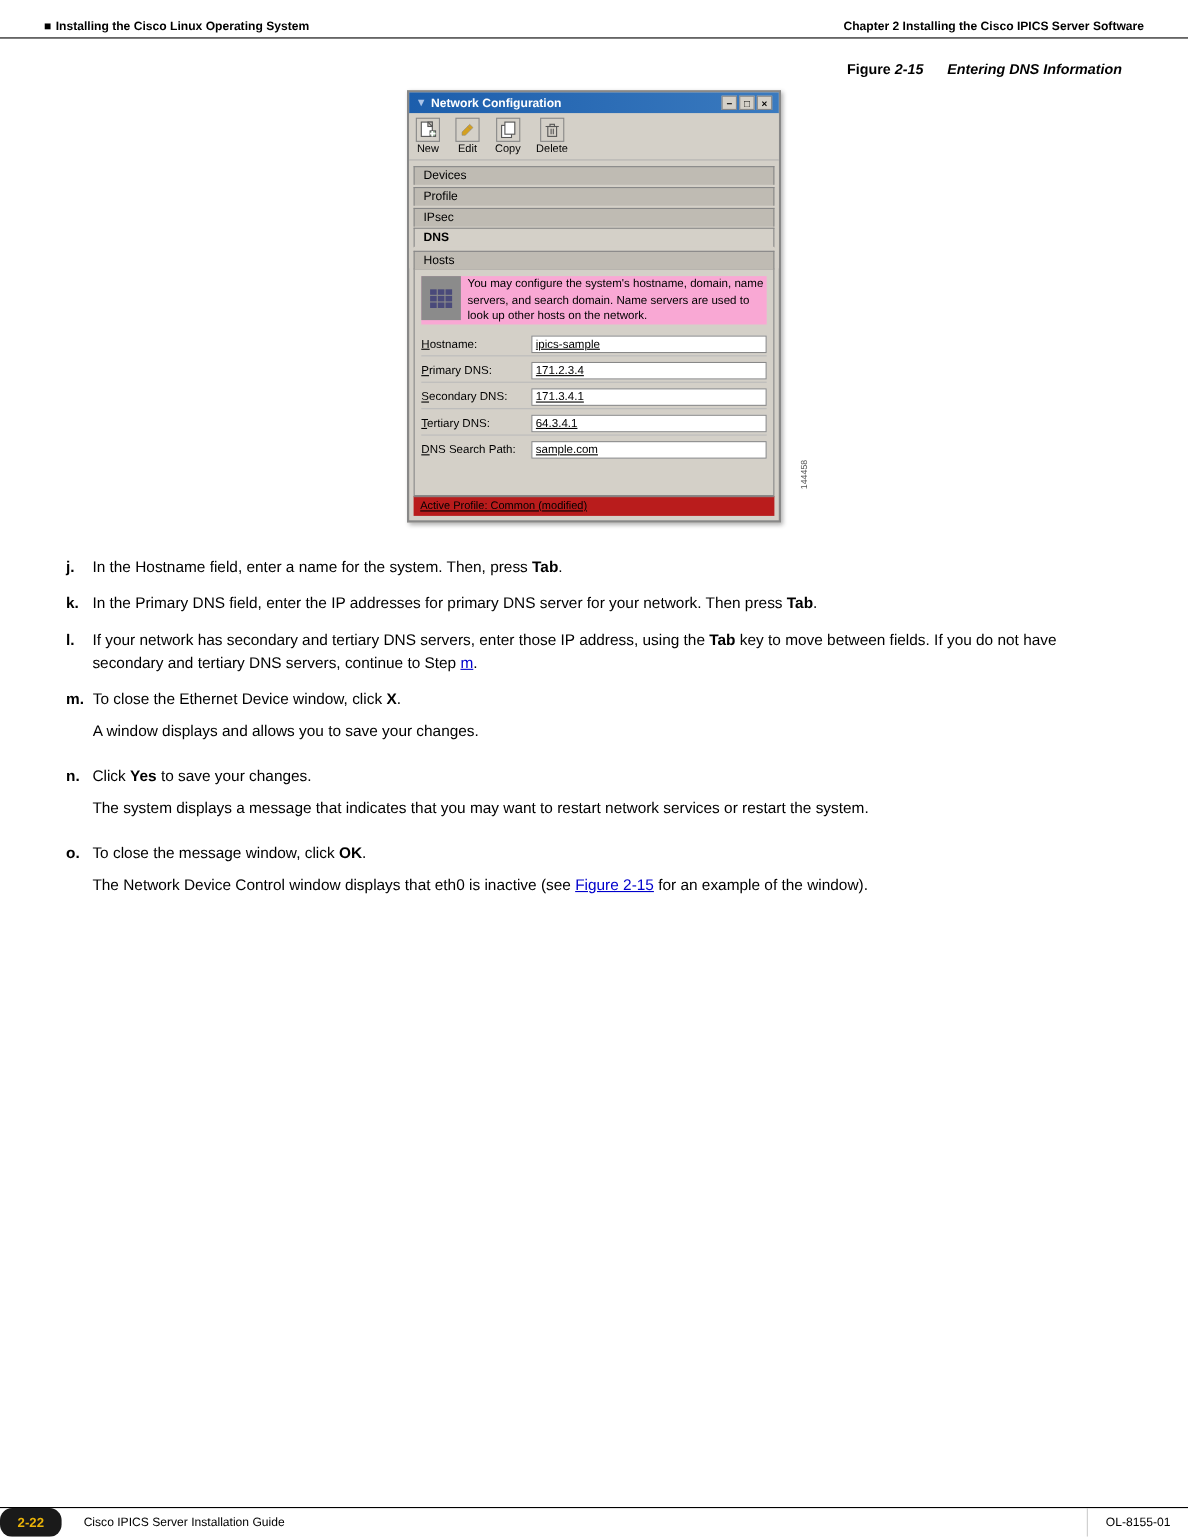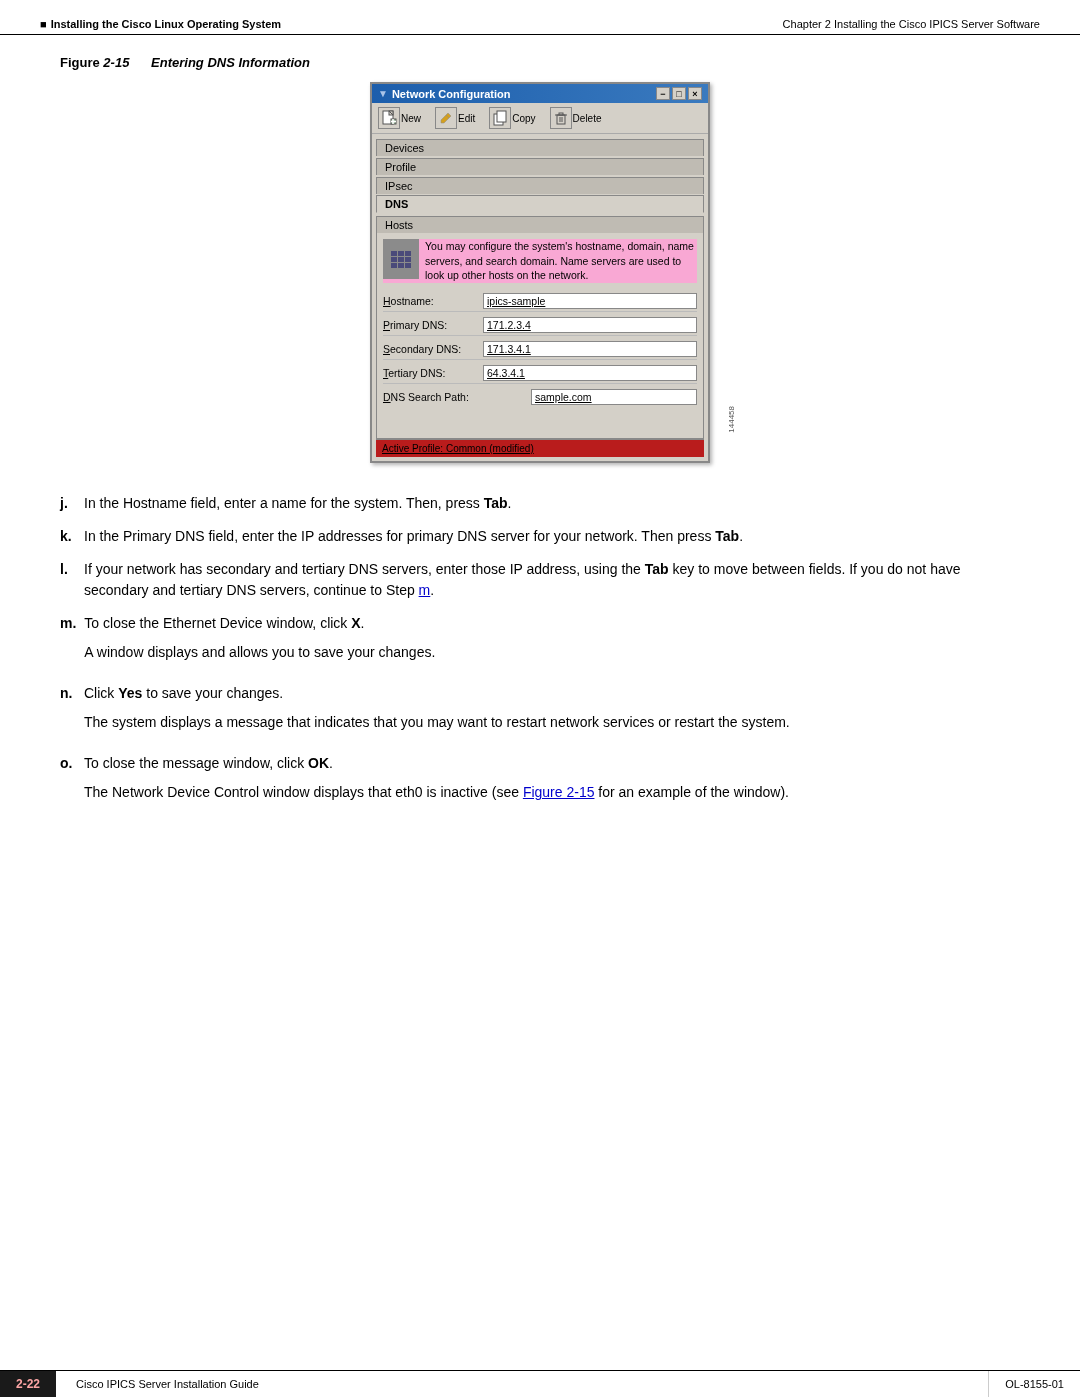"Chapter 2 Installing the Cisco" div { font-weight: normal -> bold }
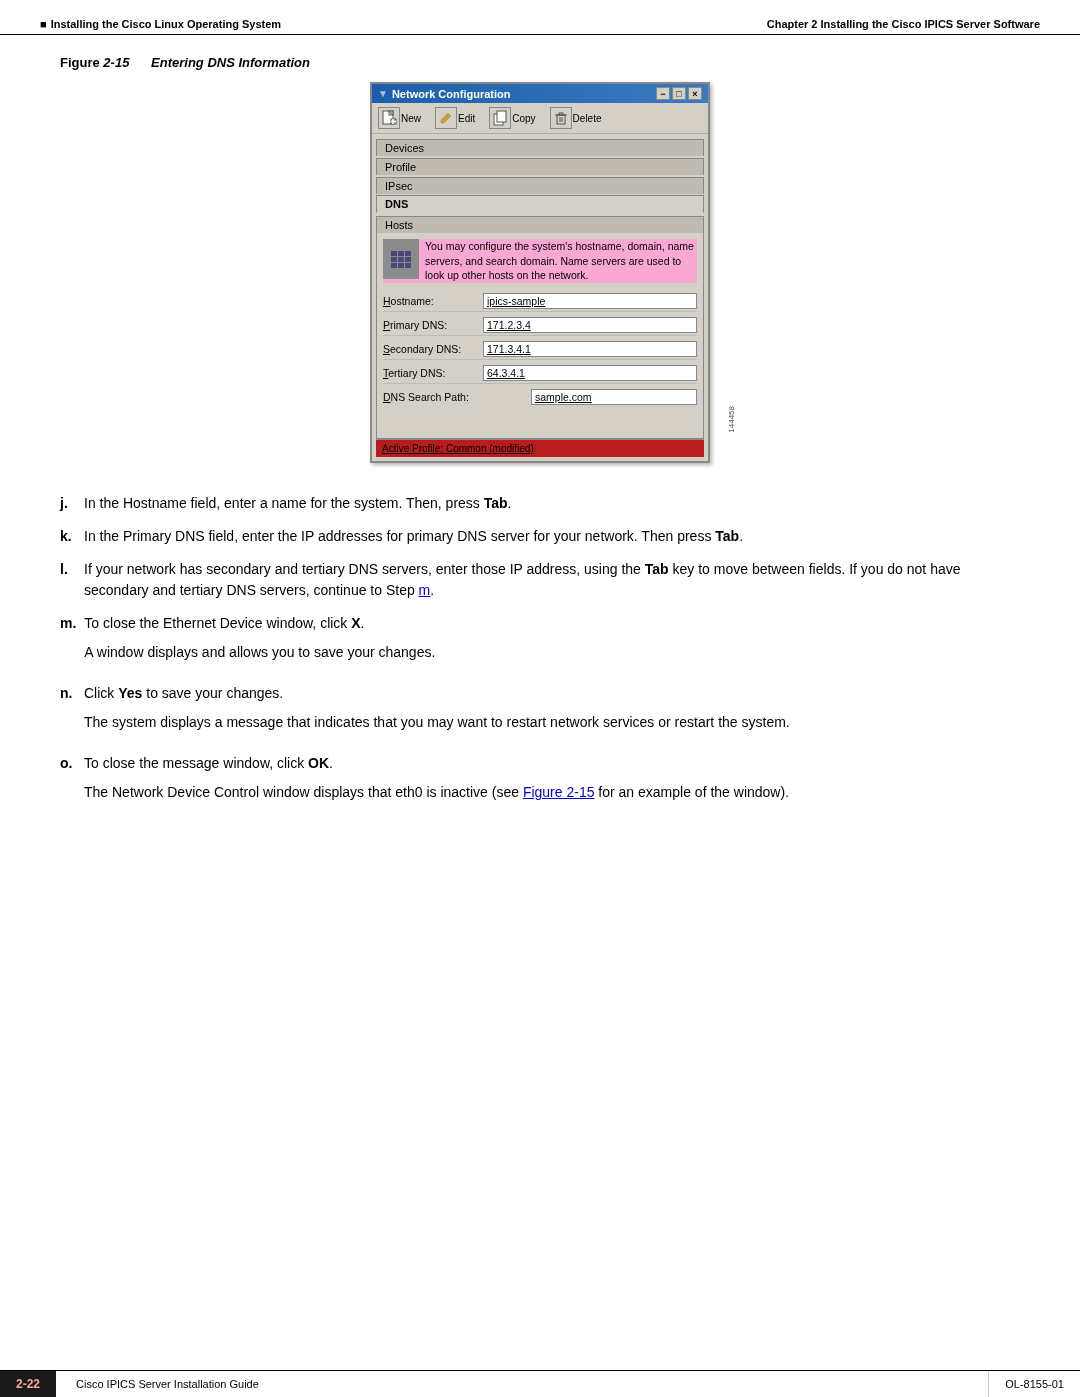"Figure 2-15 Entering DNS Information" .figure-caption { text-align: left -> right }
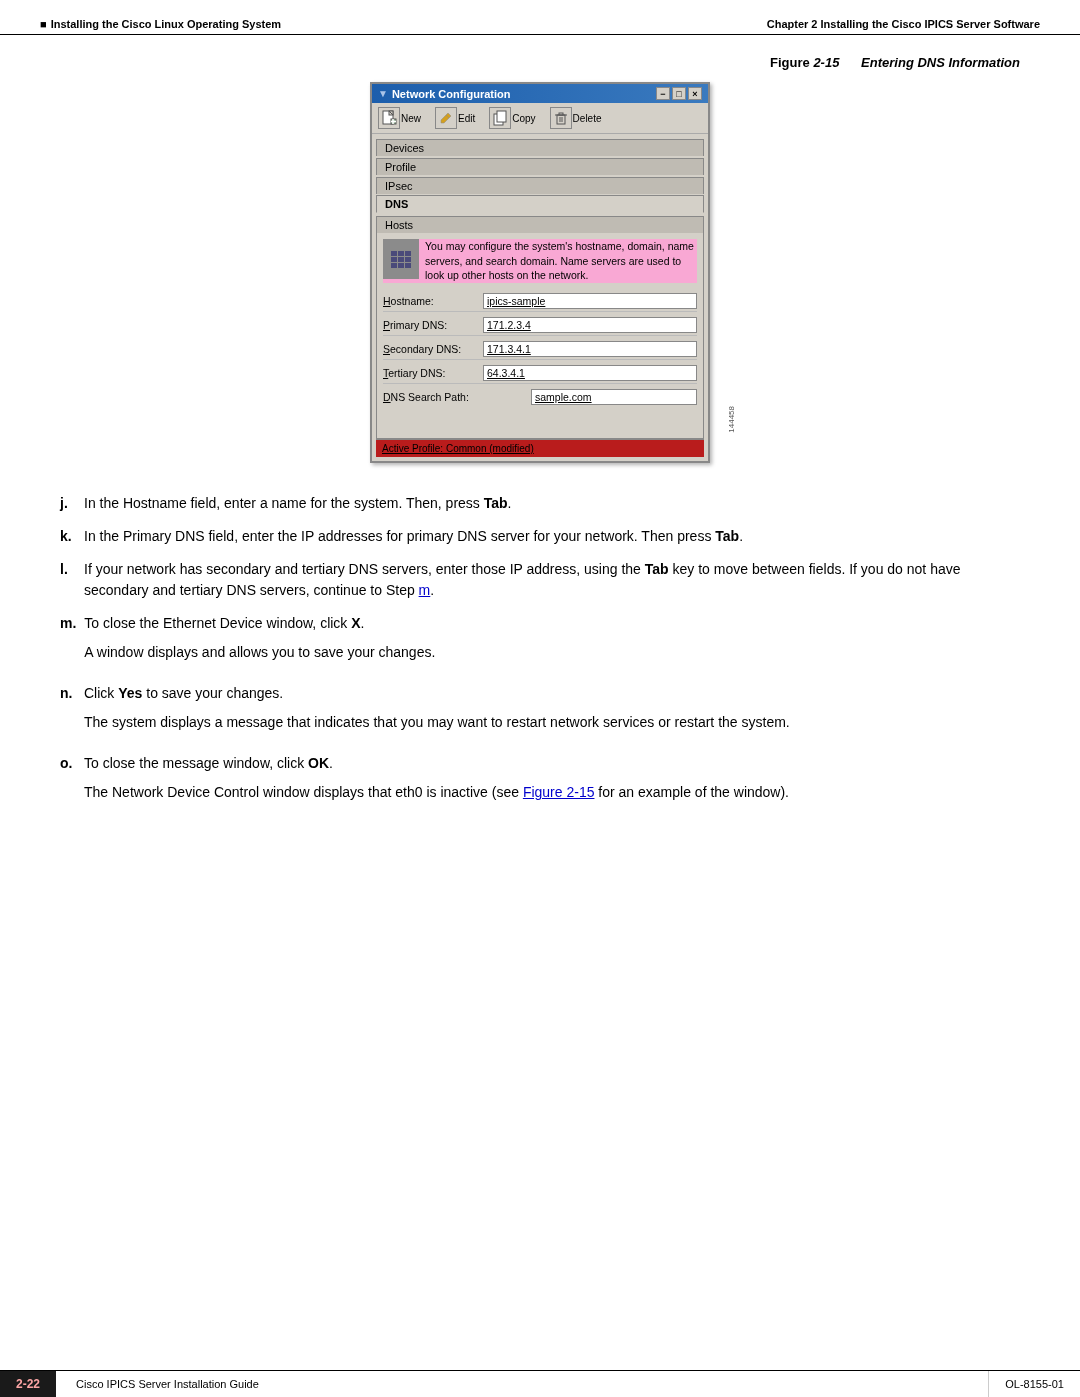"New" .toolbar-btn { flex-direction: row -> column }
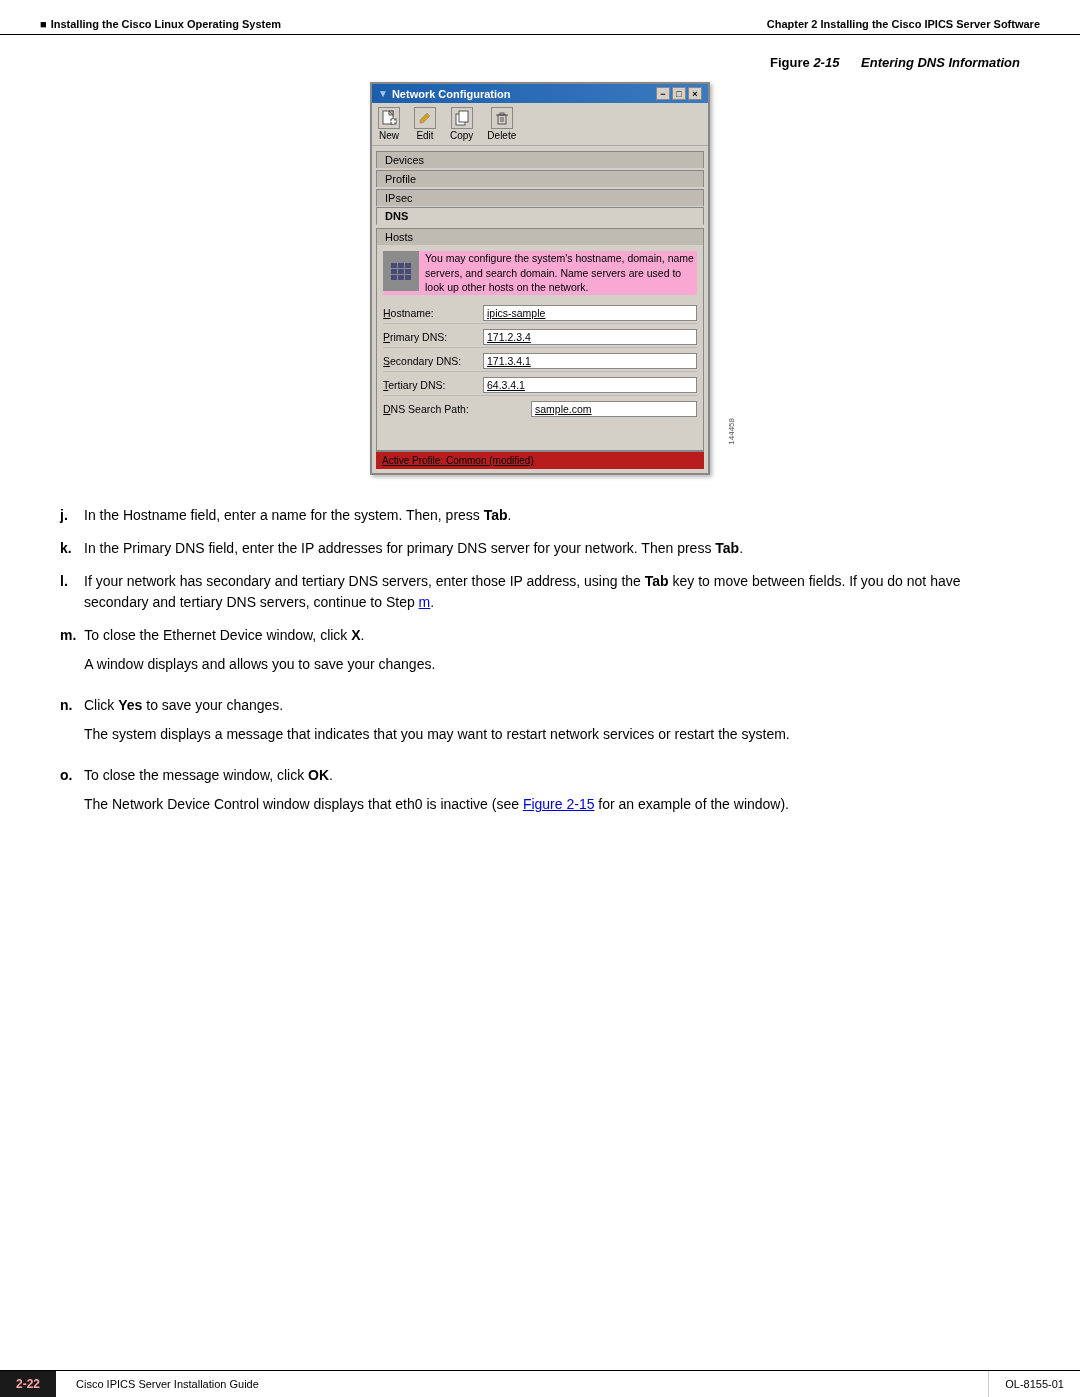"DNS Search Path:" div.form-row { gap: 48px -> none }
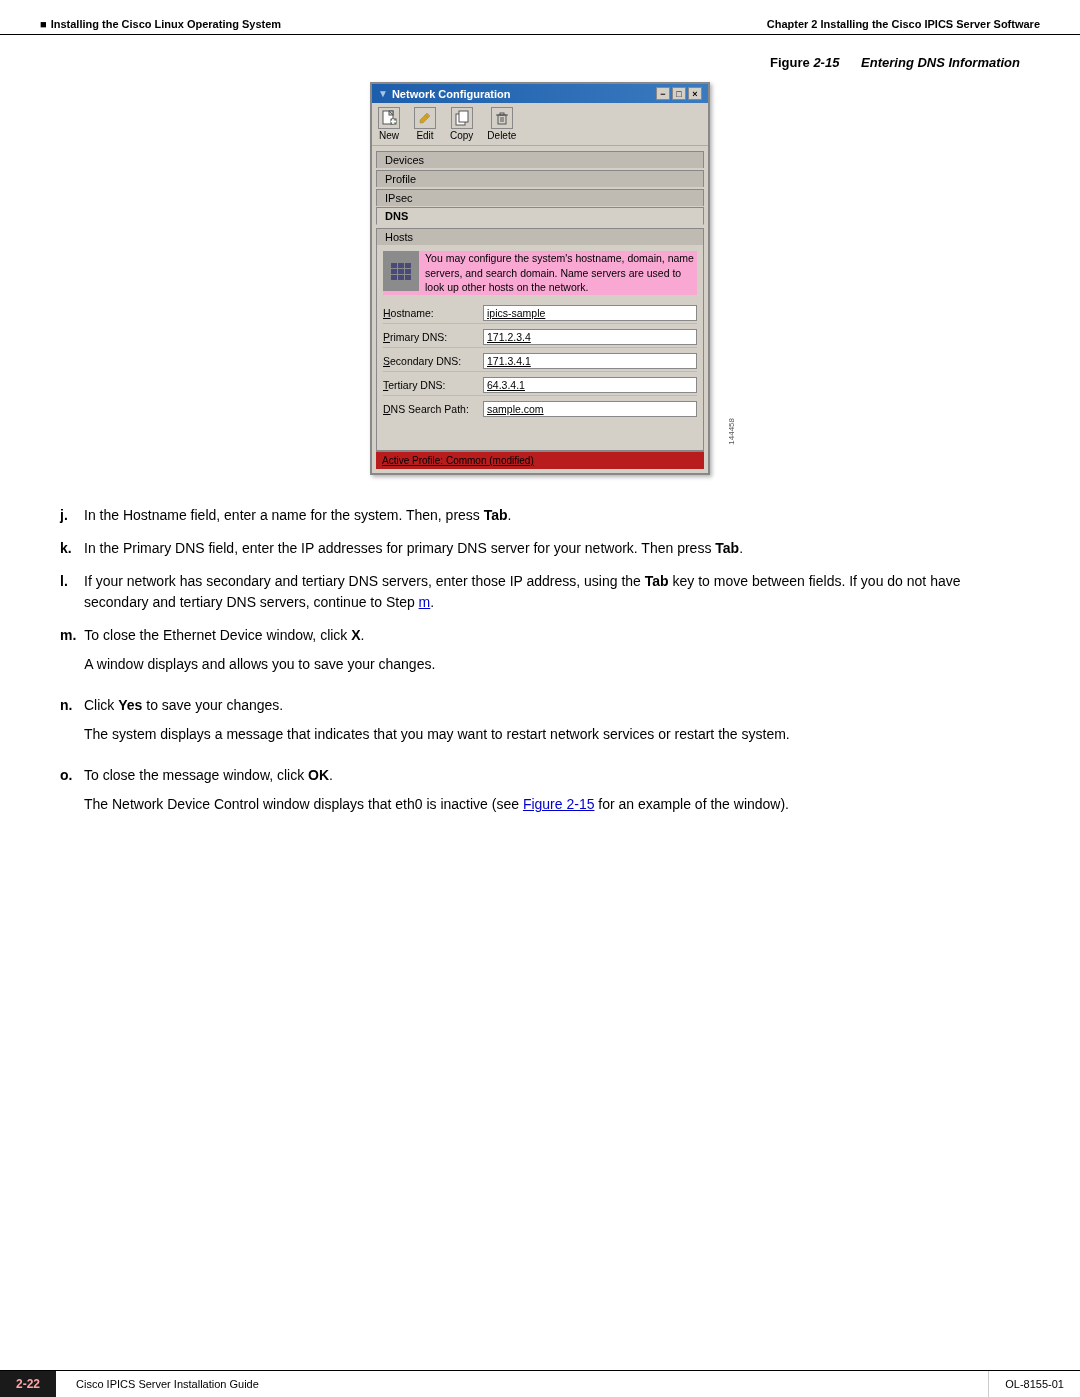"2-22" .footer-left { border-radius: none -> 11px; color: #fca5a5 -> #eab308 }
